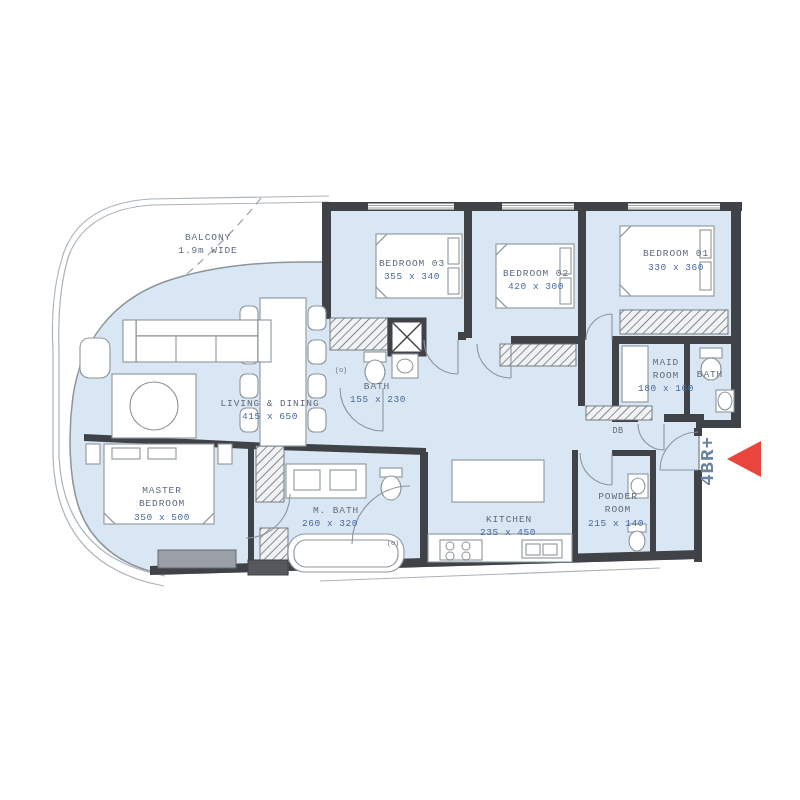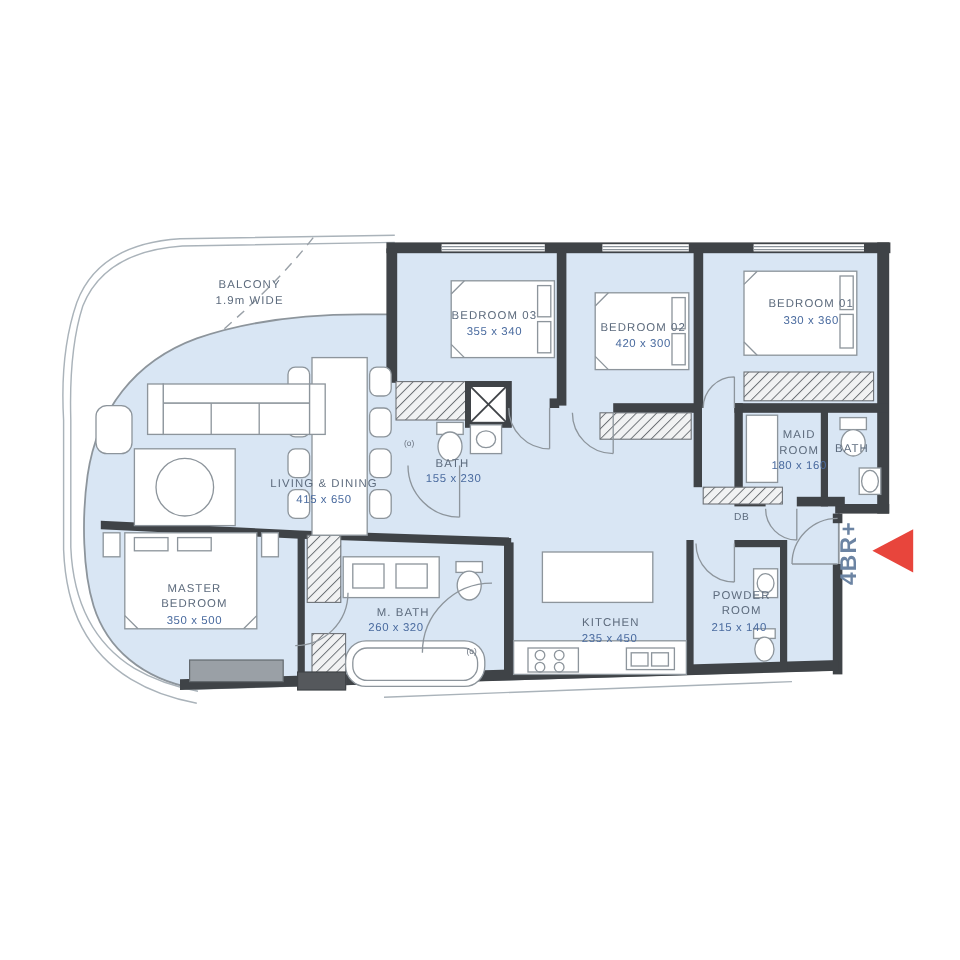"BALCONY" #stage { font-family: Liberation Sans, sans-serif -> Liberation Mono, monospace }
